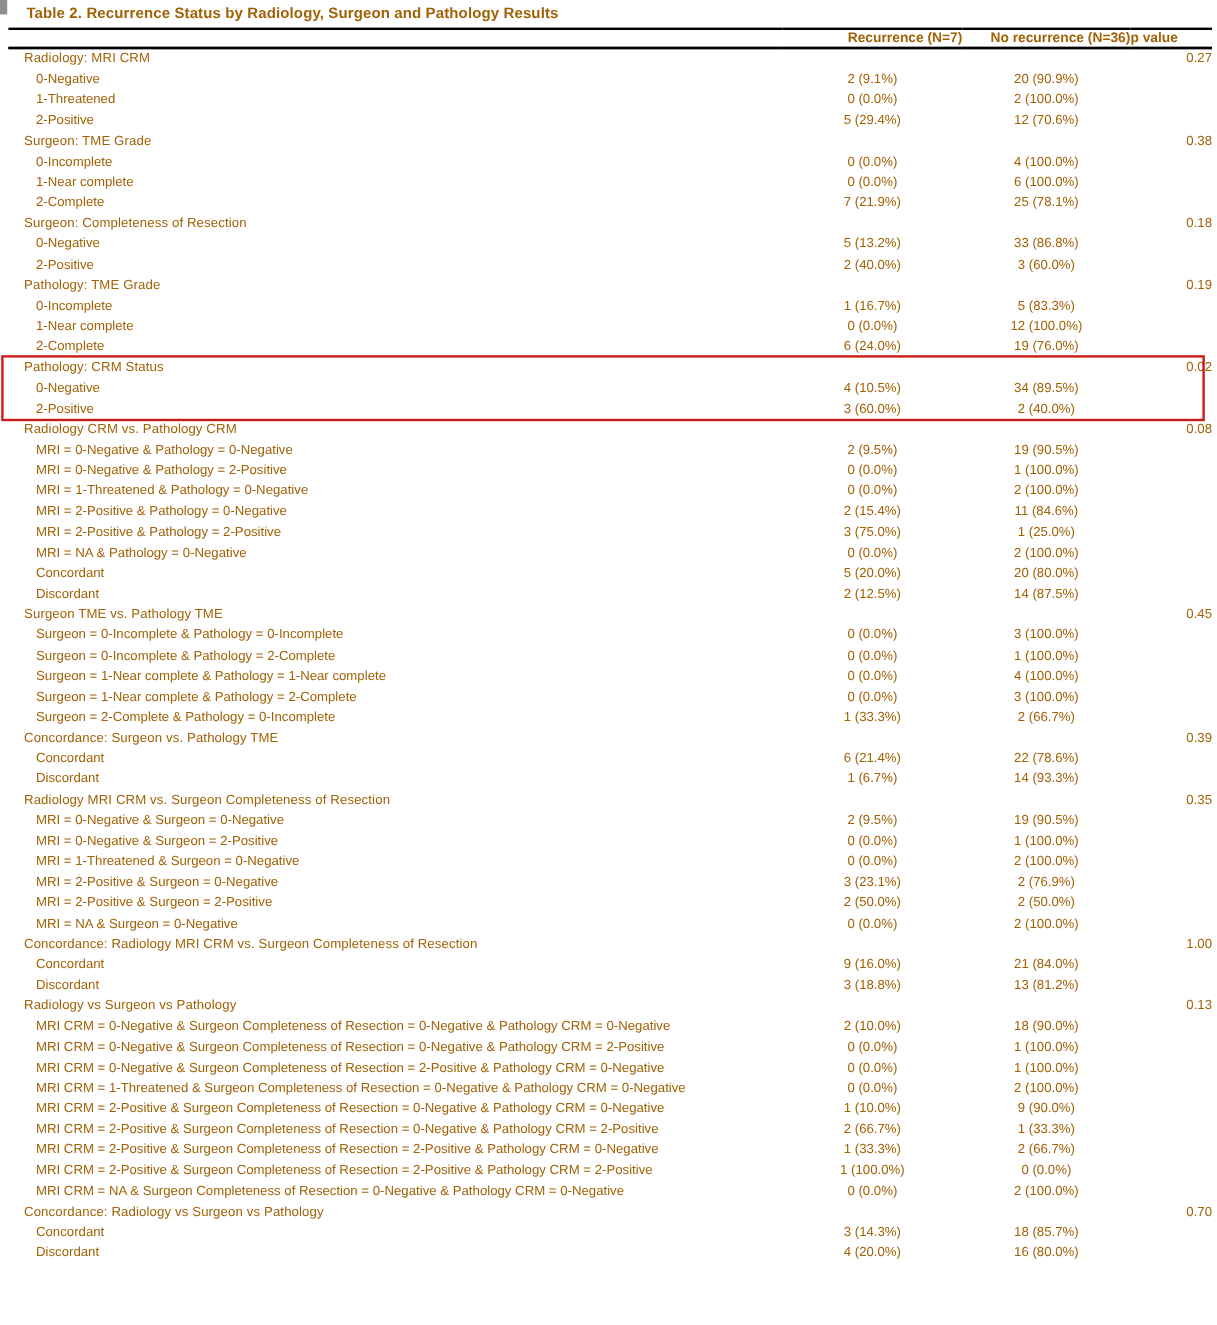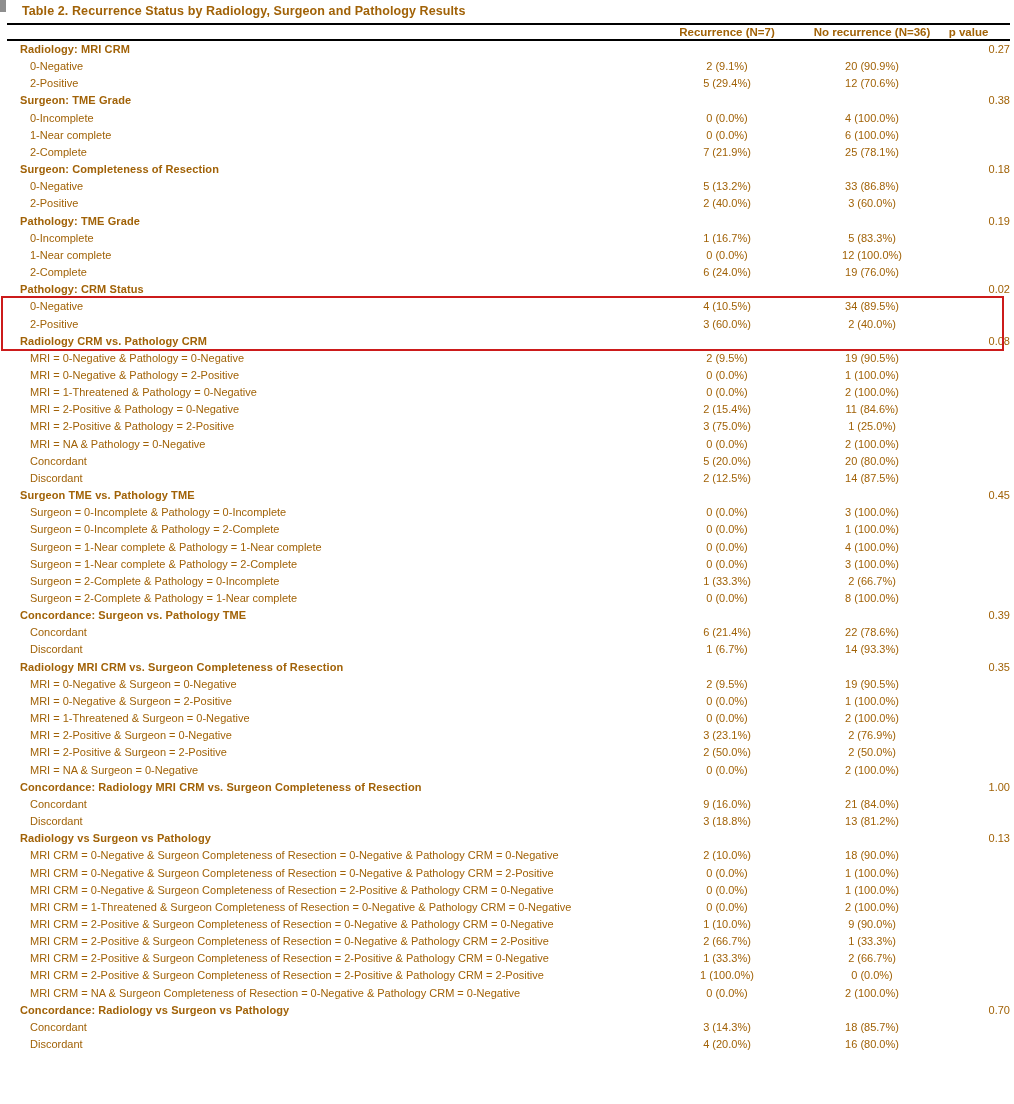"Recurrence (N=7)" th.col-rec, th.col-norec { text-align: center -> right }
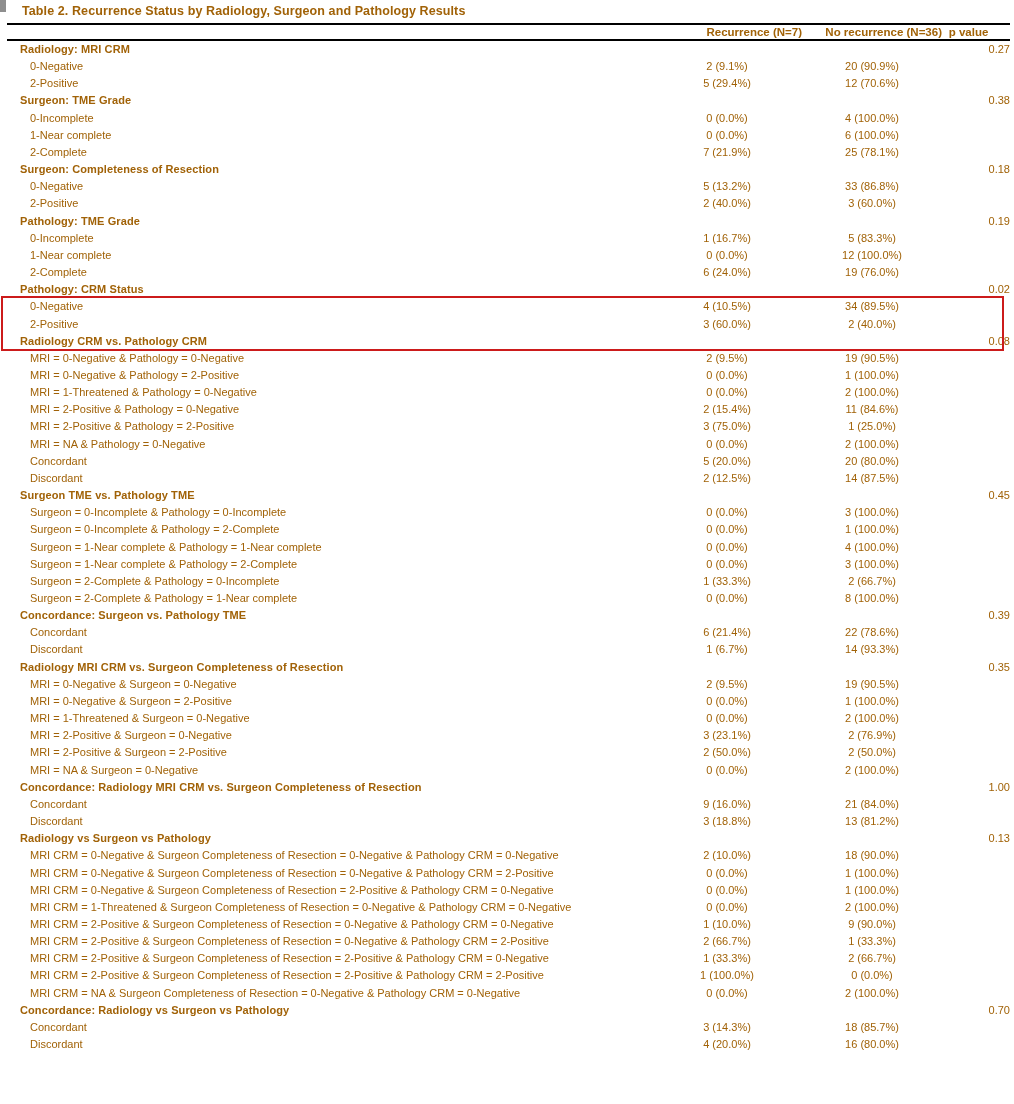"p value" th.col-p { text-align: center -> left }
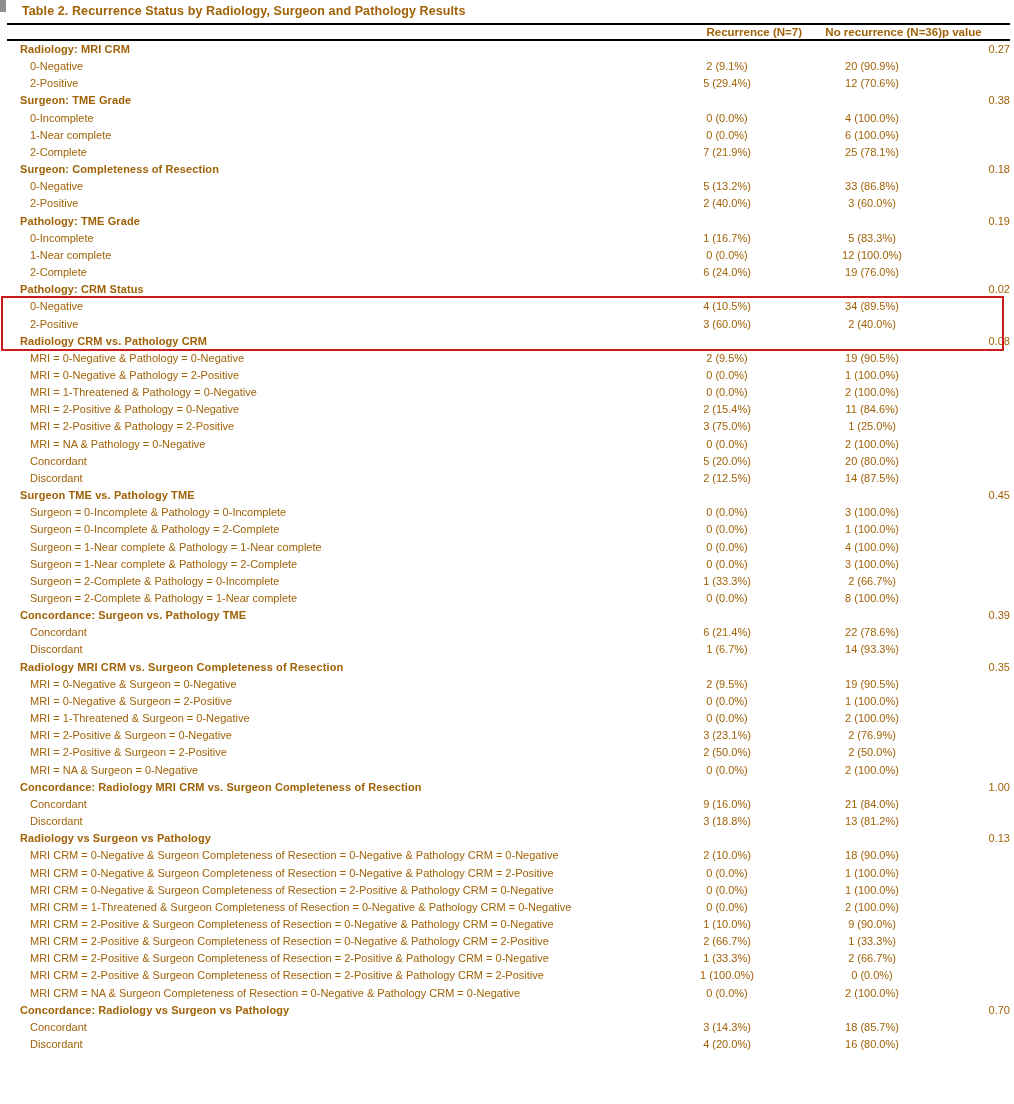"Radiology: MRI CRM" tr.section-row td.label { font-weight: 700 -> 400 }
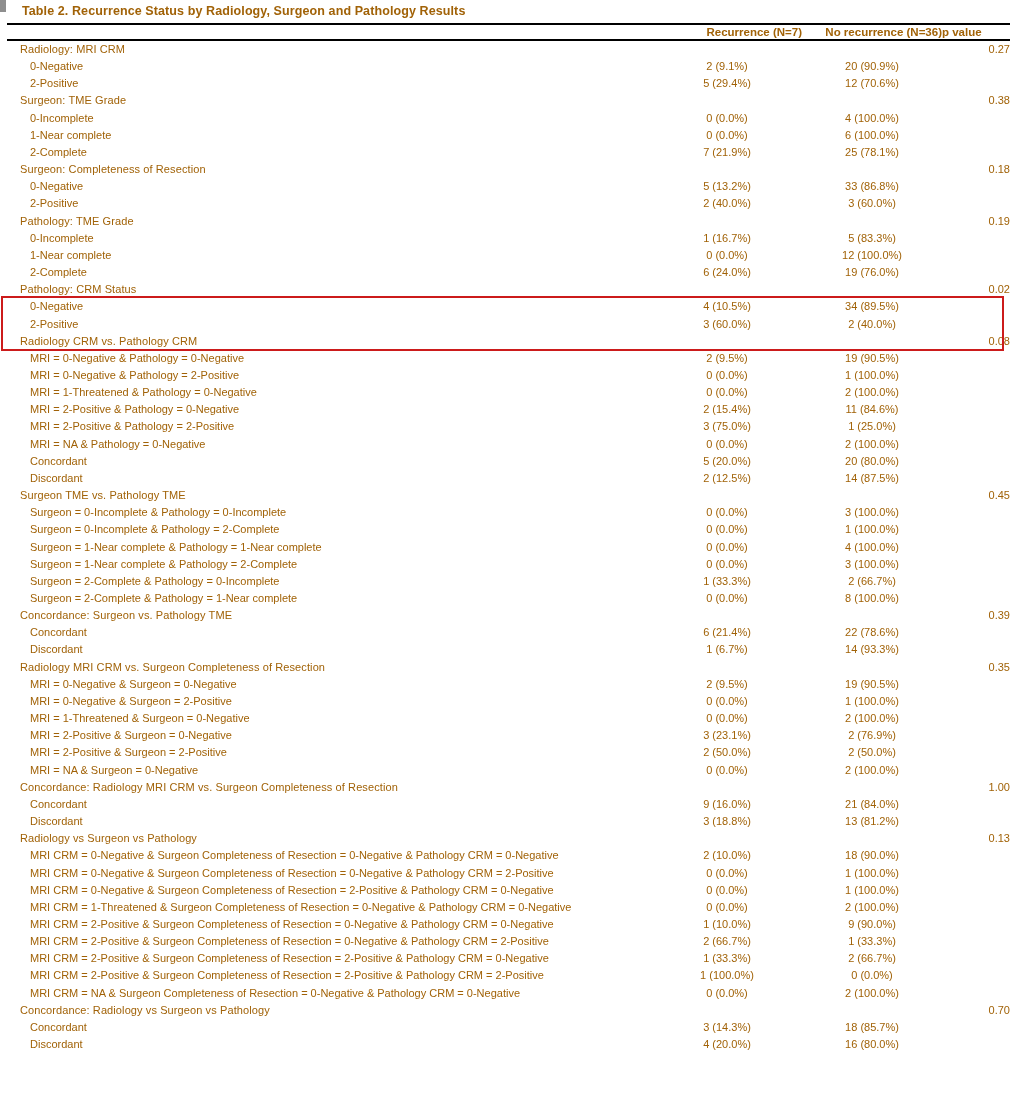"1-Threatened" tr.item-row { html: none -> <tr> <td>1-Threatened</td> <td>0 (0.0%)</td> <td>2 (100.0%)</td> <td></td> </tr> }
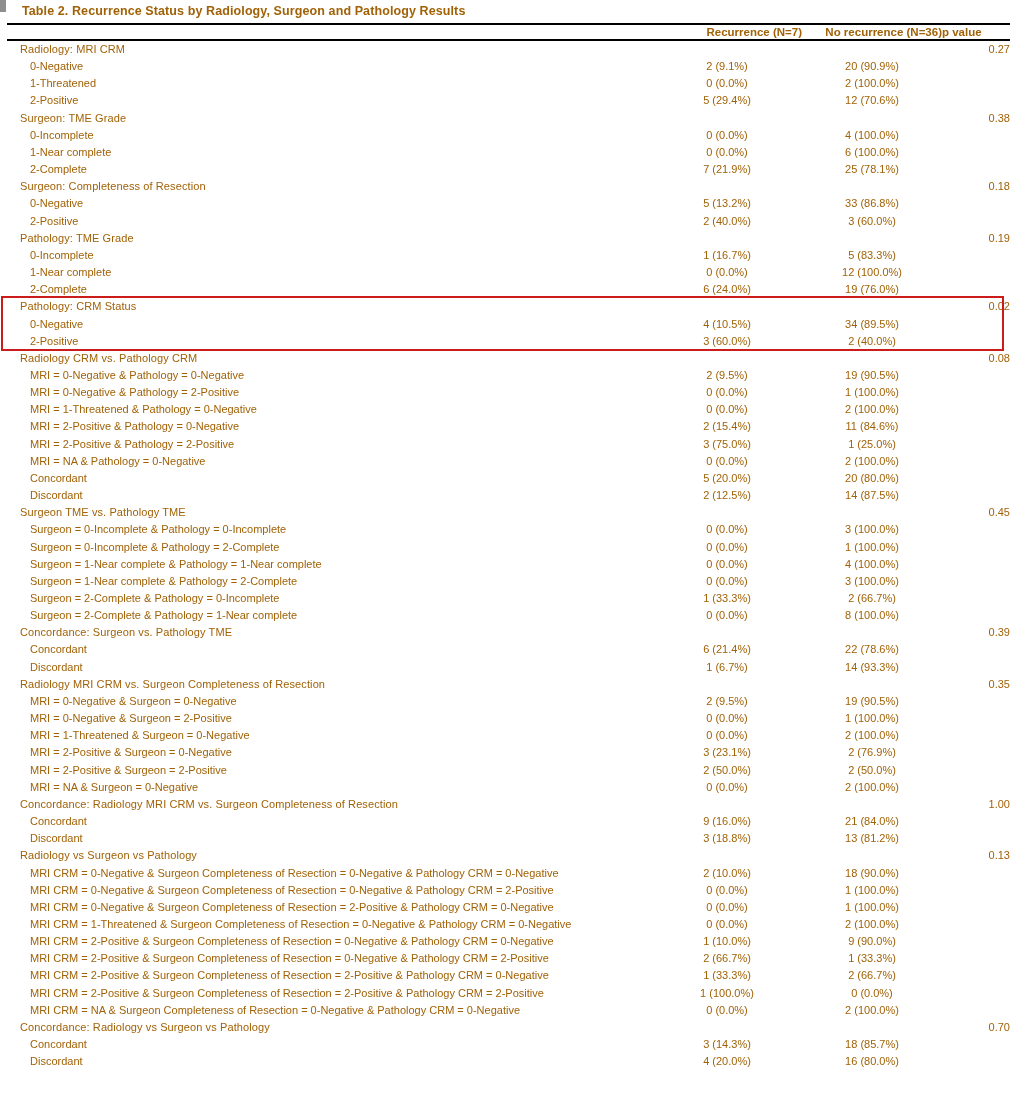"Surgeon = 2-Complete & Pathology = 1-Near" tr.item-row { html: <tr> <td>Surgeon = 2-Complete &amp; Pathology = 1-Near complete</td> <td>0 (0.0%)</td> <td>8 (100.0%)</td> <td></td> </tr> -> none }
